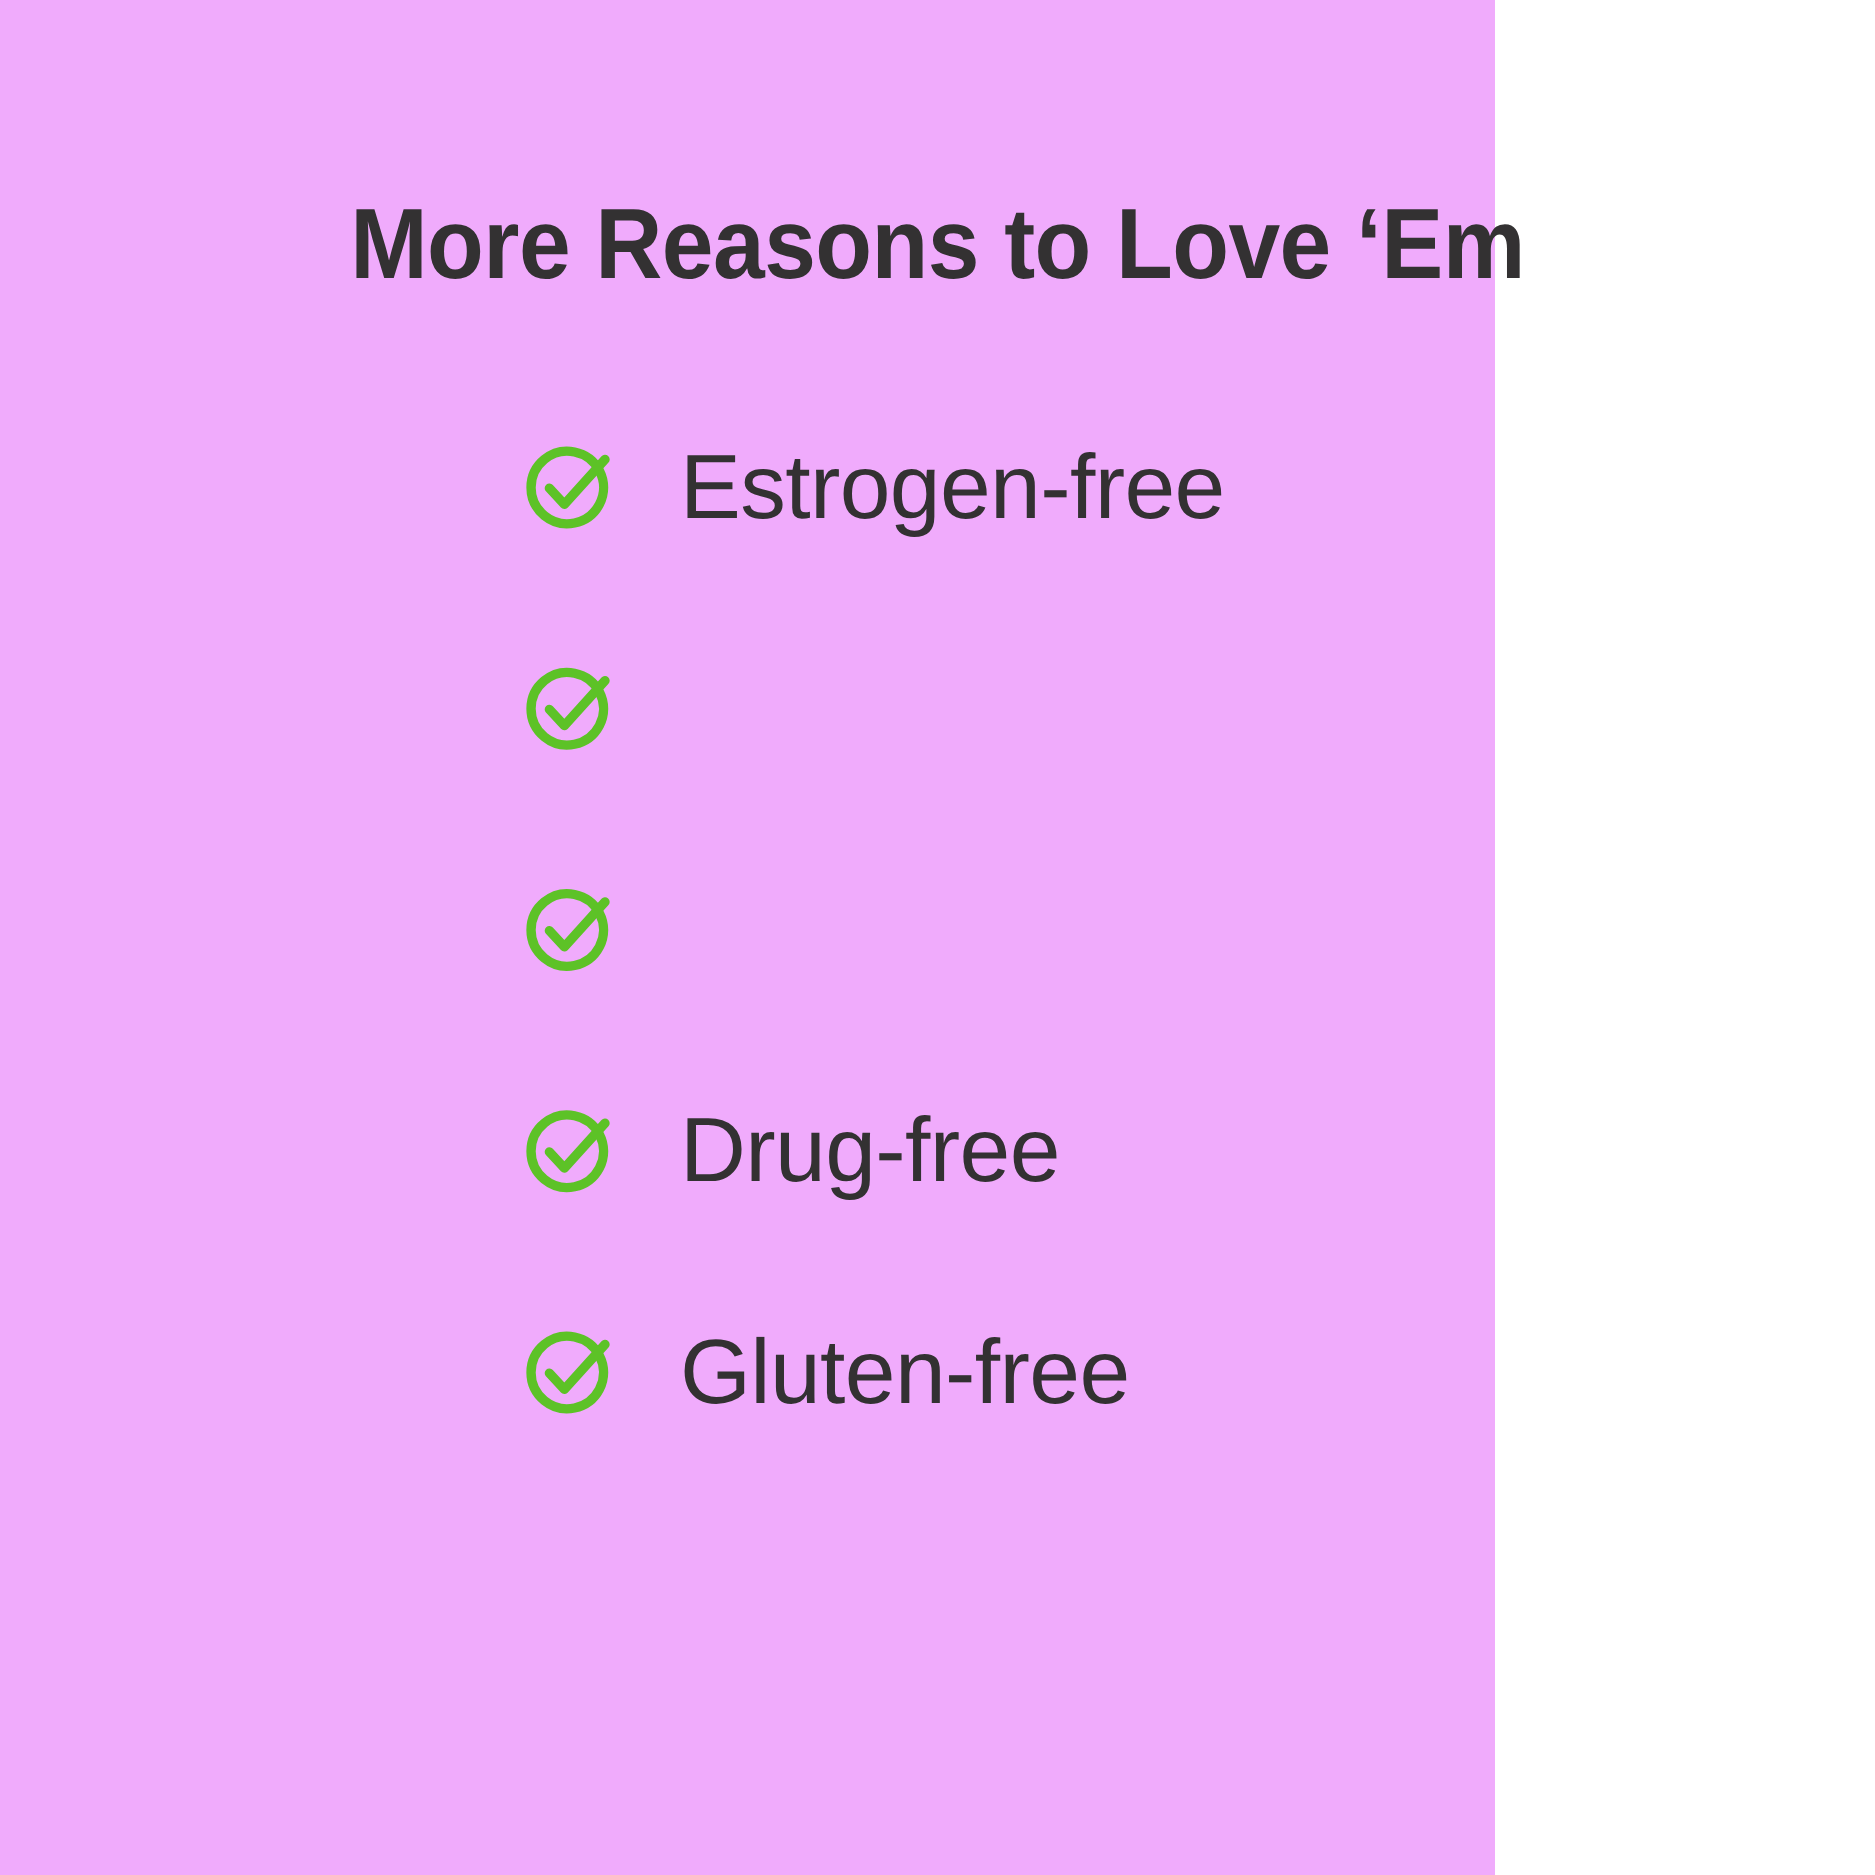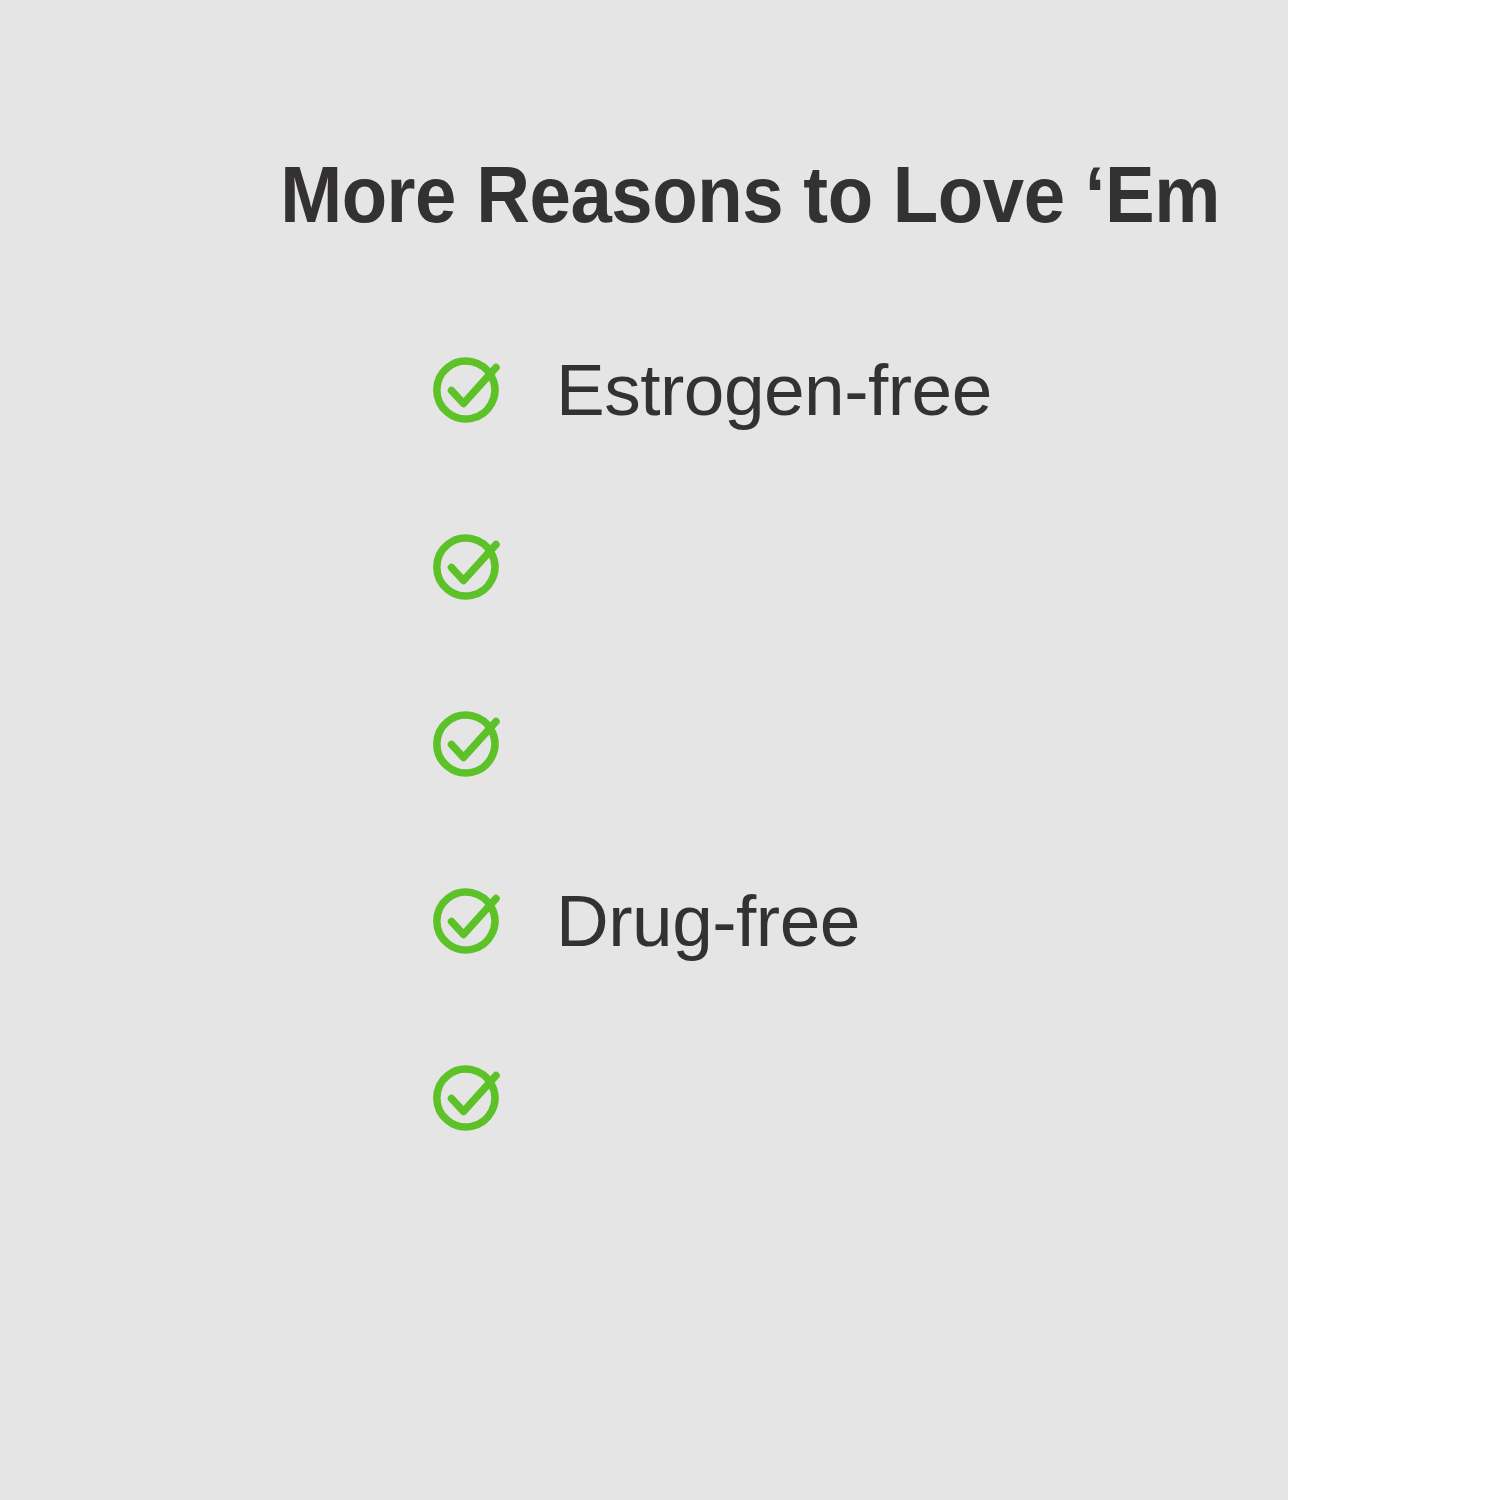"More Reasons to Love ‘Em" #poster { background: #e5e5e5 -> #f0abfc; width: 1288px -> 1196px }
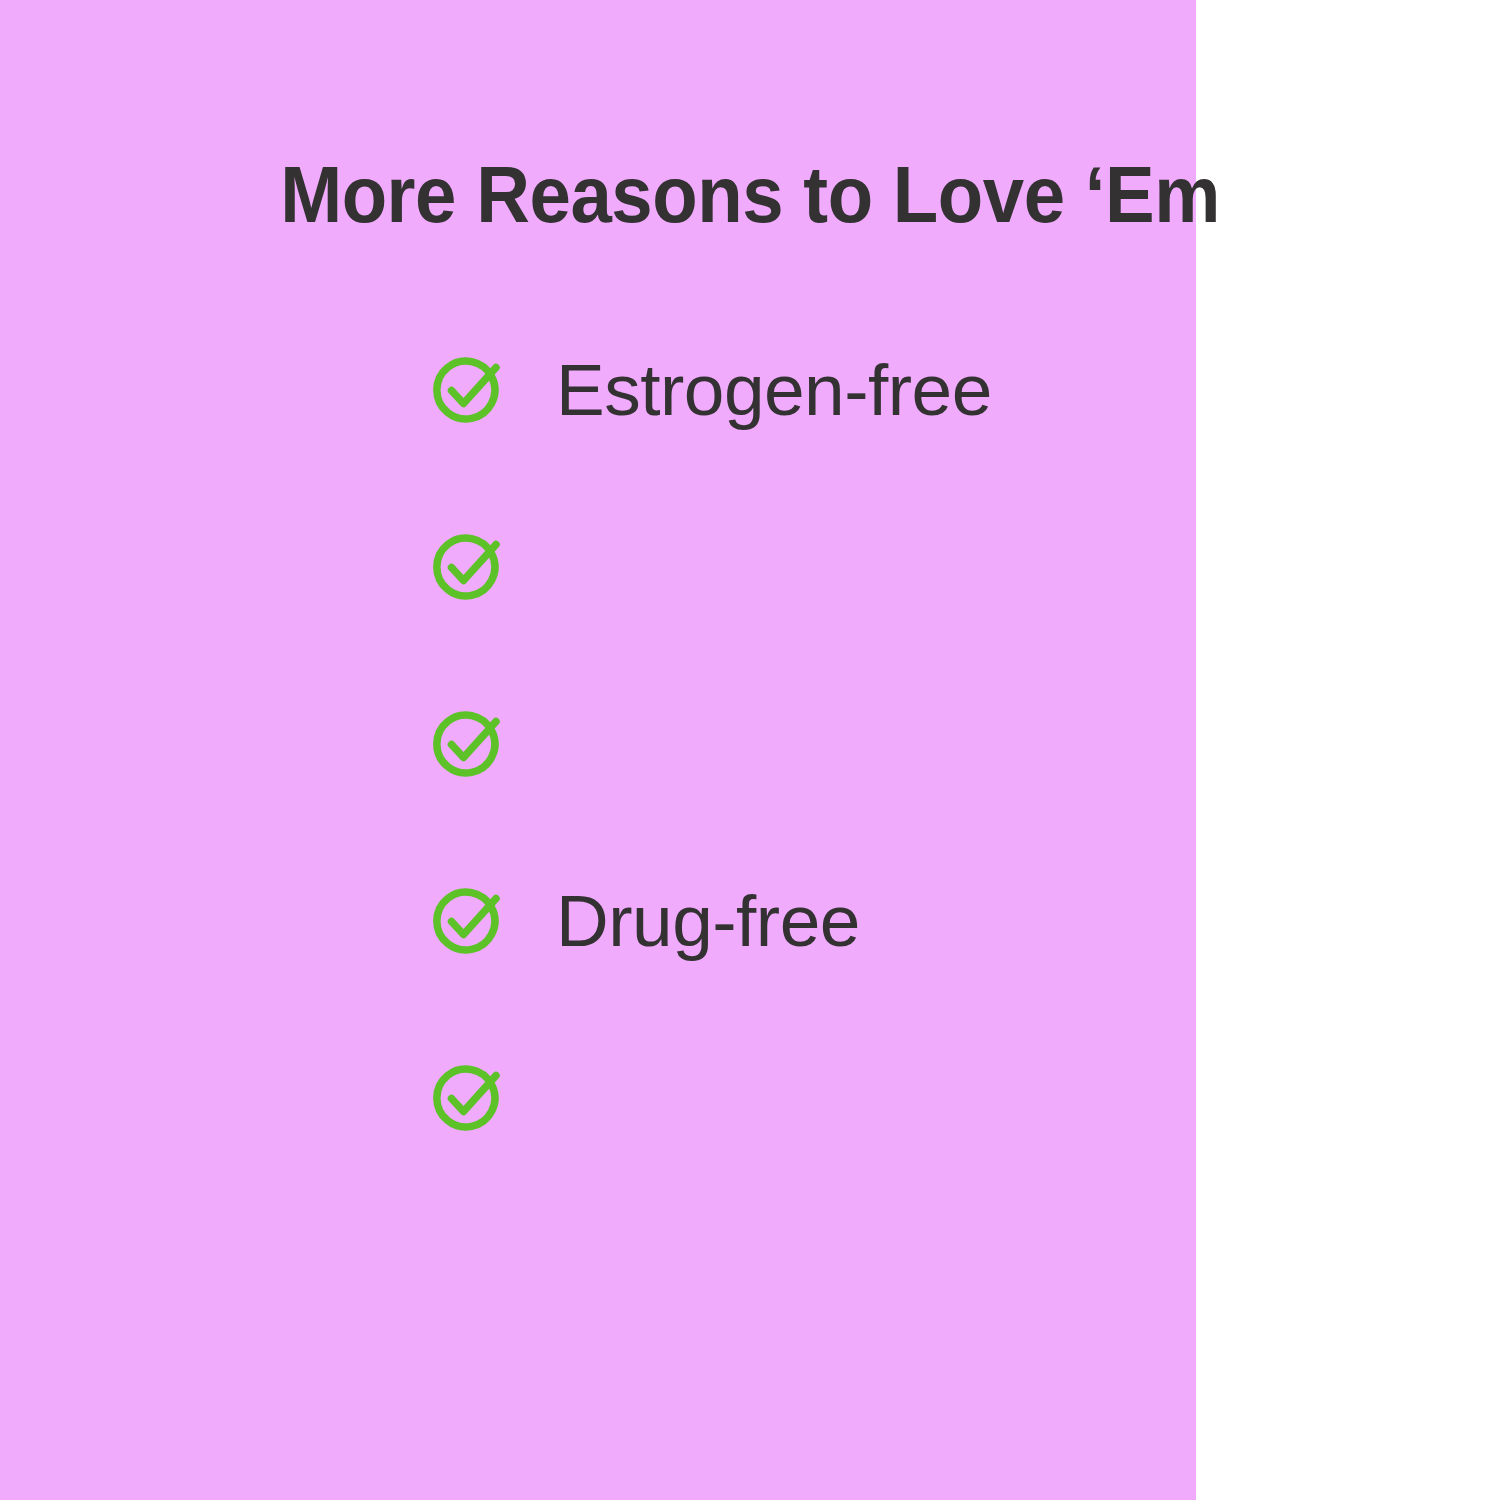"Estrogen-free" #benefits { left: 430px -> 418px }
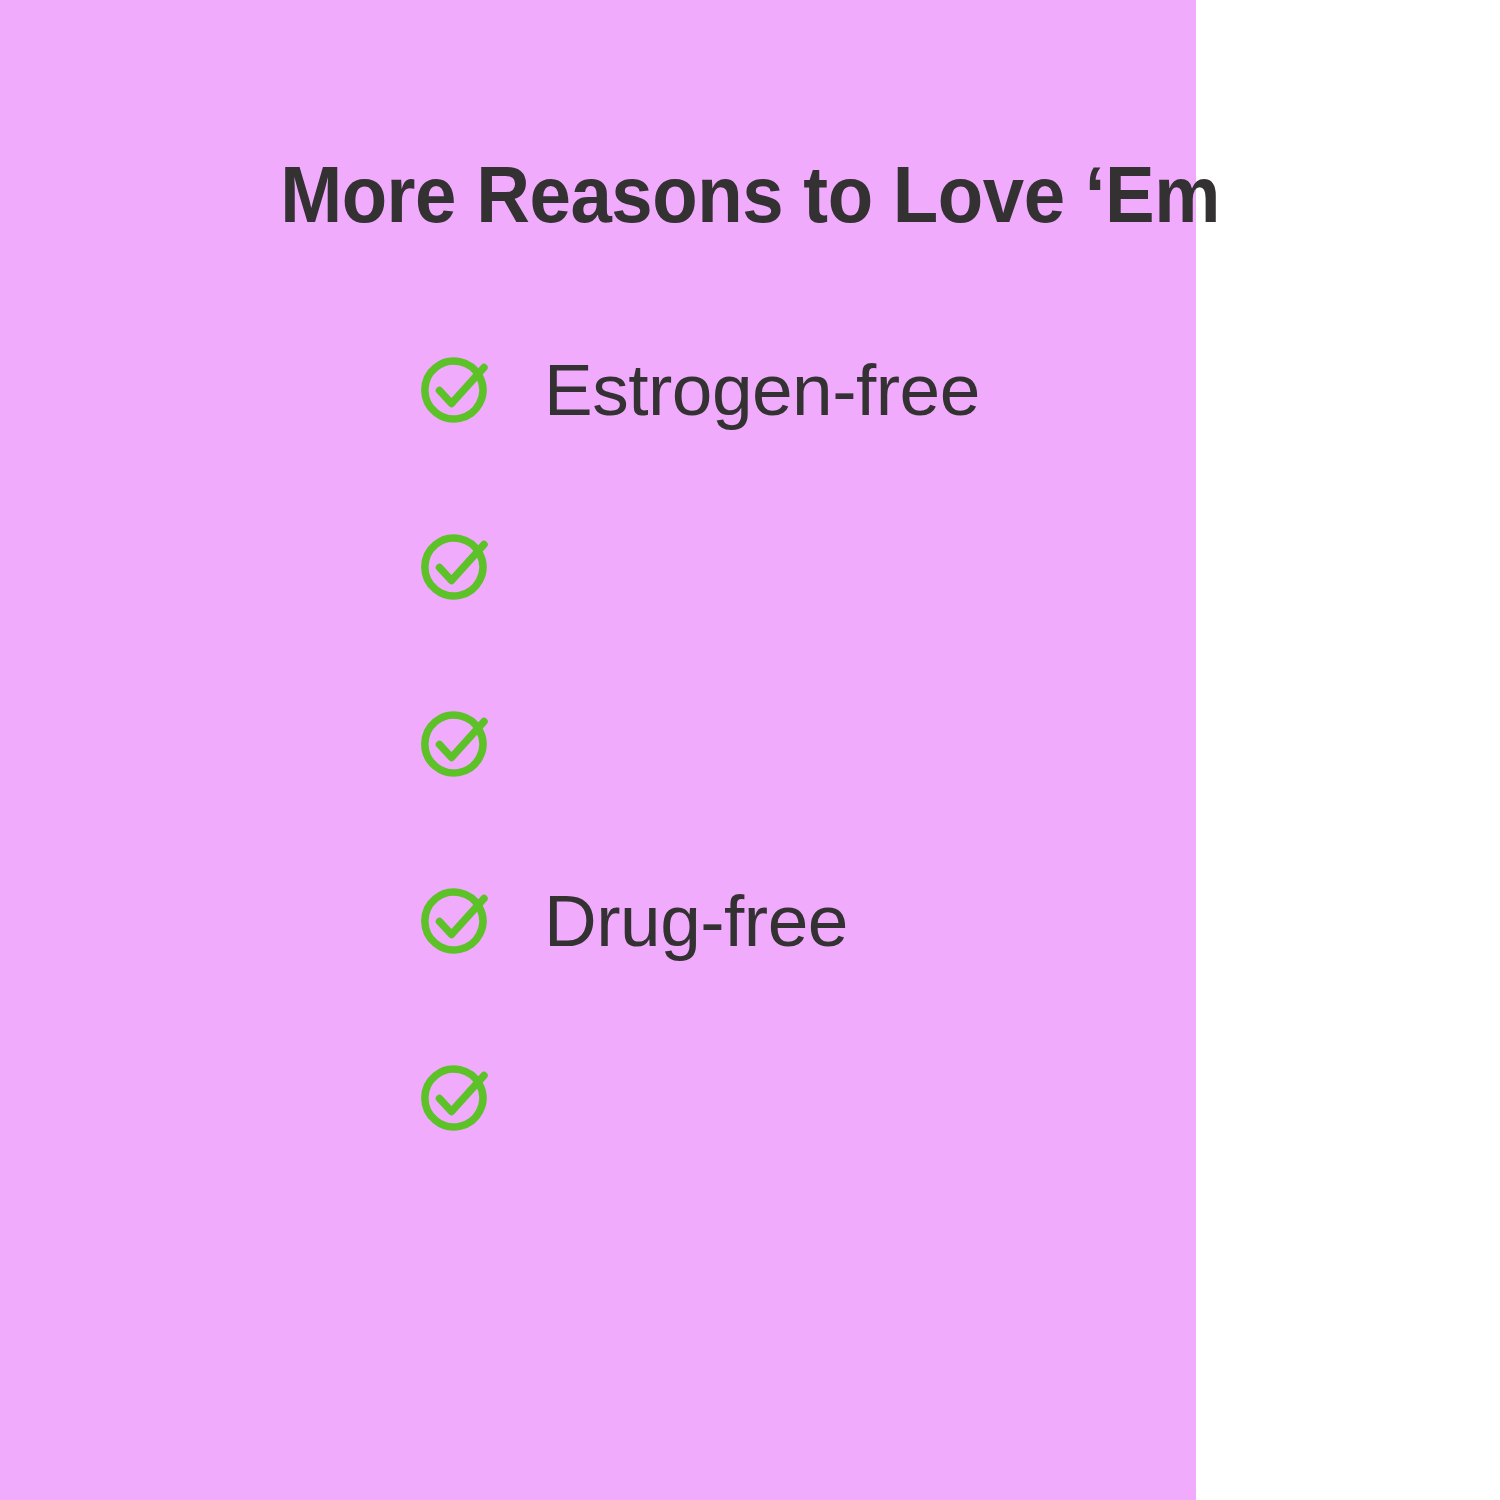"Gluten-free" span.benefit-label { html: none -> <span>Gluten-free</span> }
